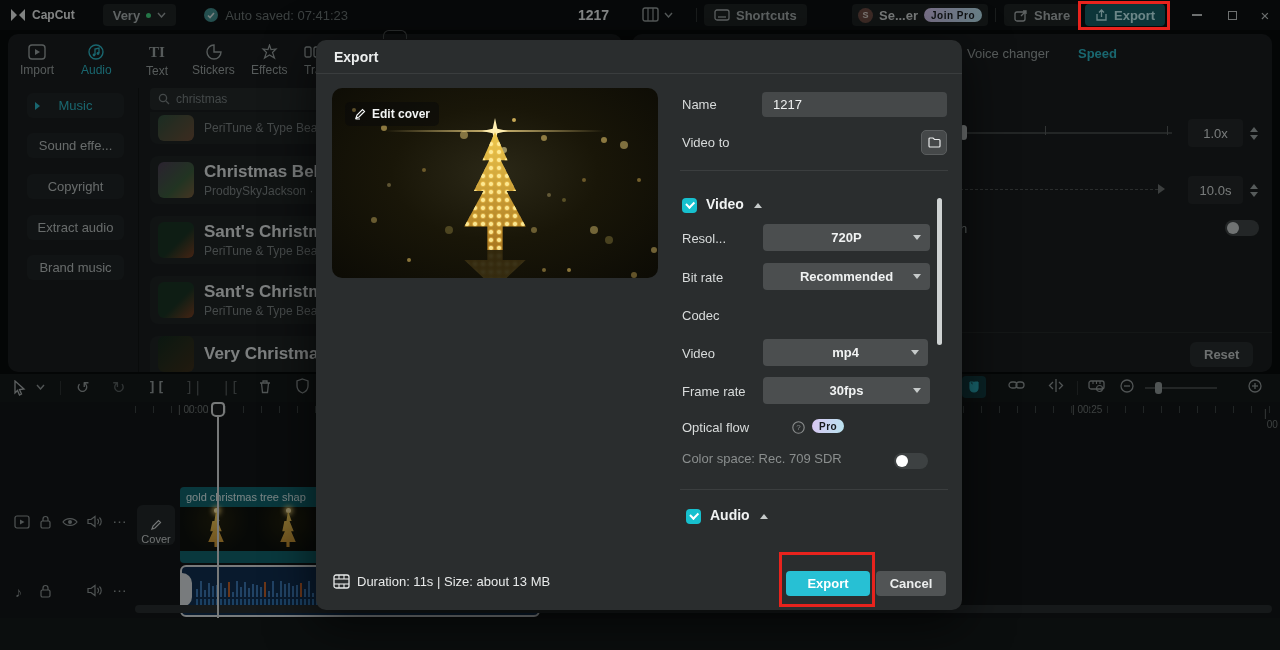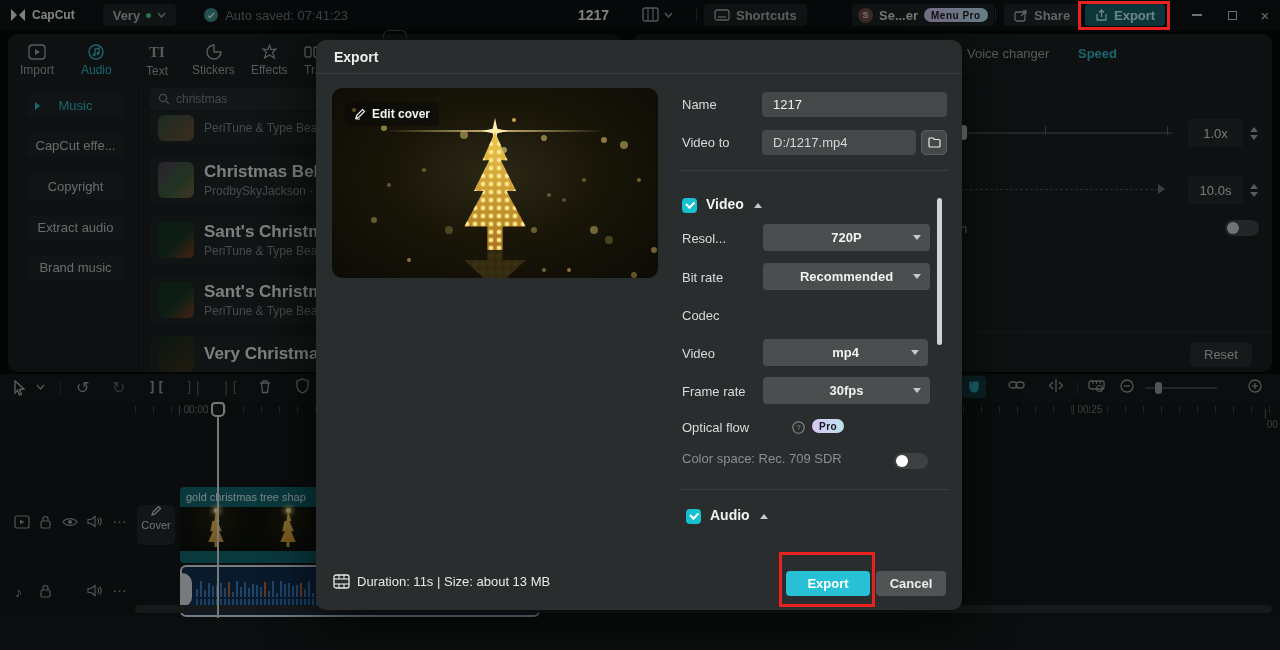"Menu Pro" span.propill { text: Menu -> Join }
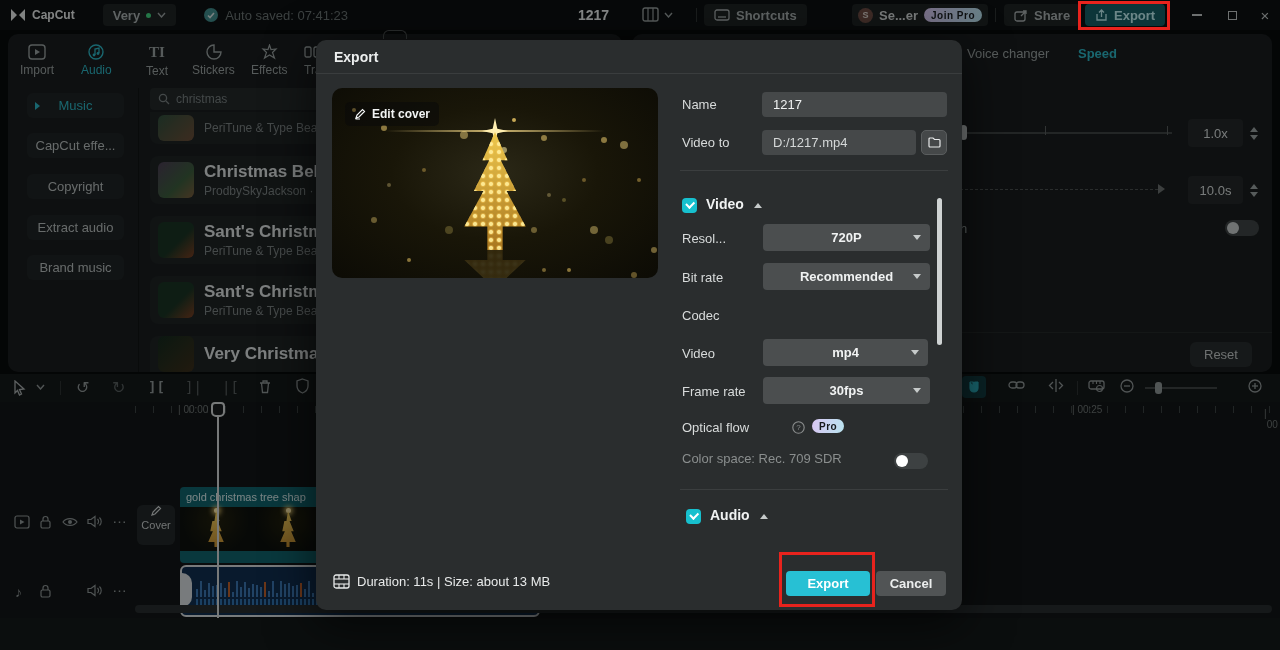"CapCut effe..." span { text: CapCut -> Sound }
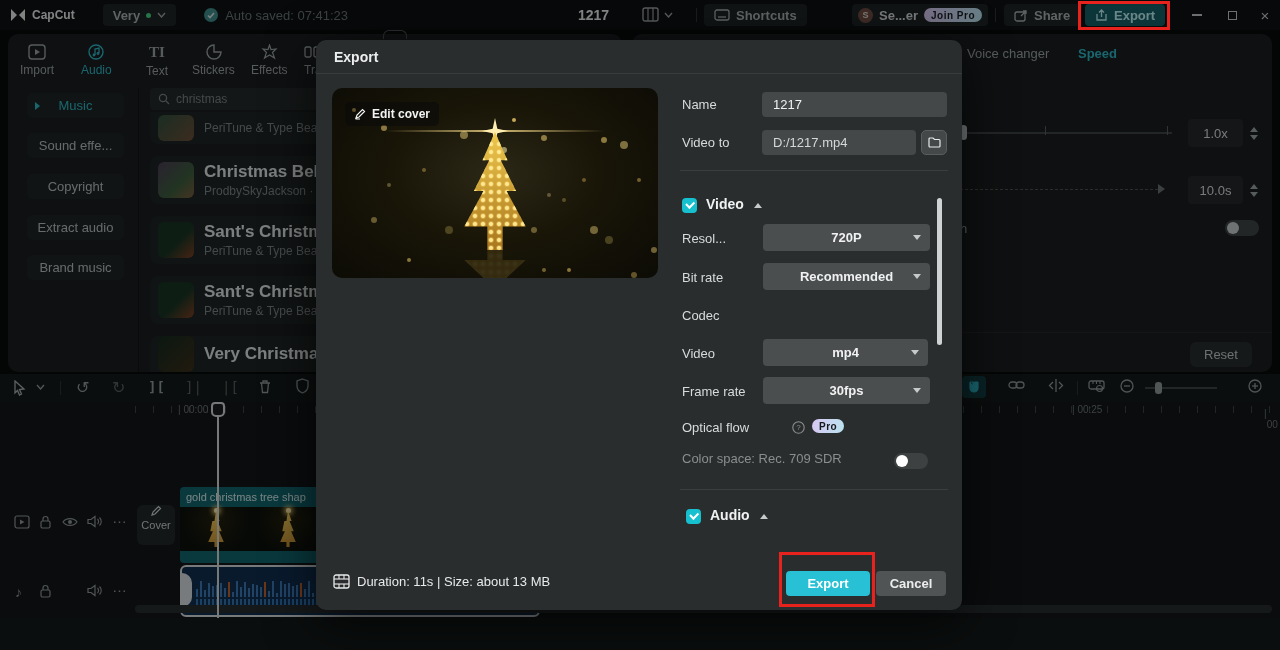"D:/1217.mp4" div.ab { html: <div> <span>D:/1217.mp4</span> </div> -> none }
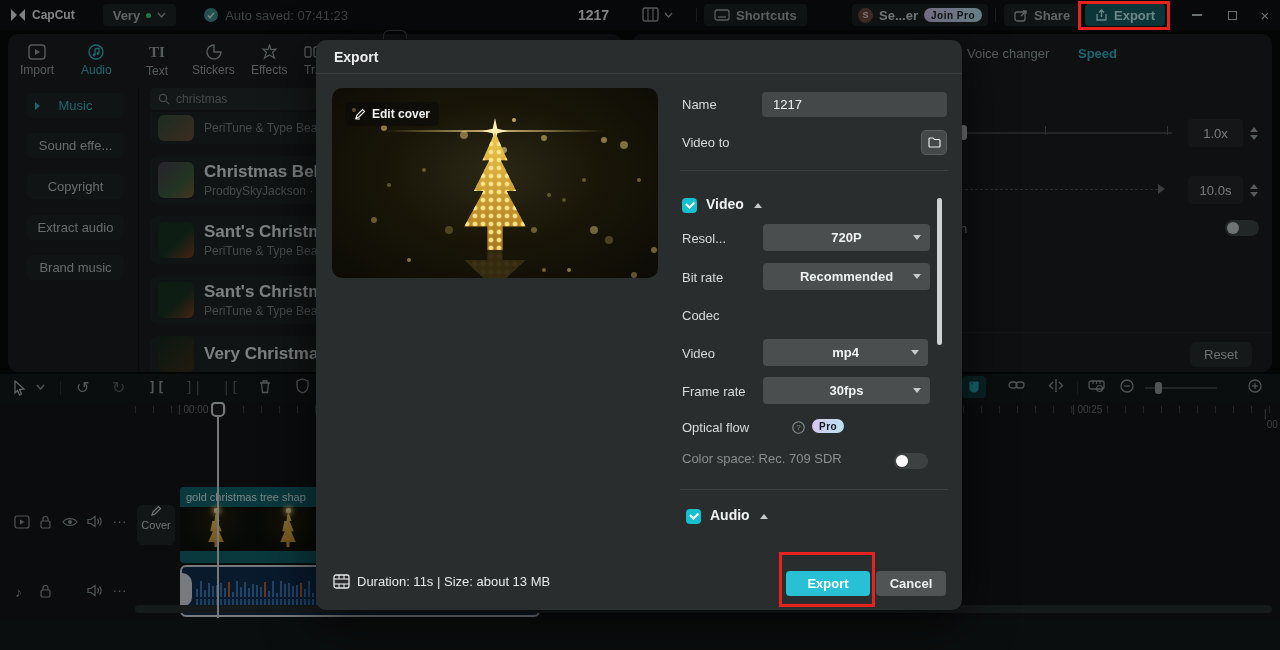"Reset" div.ab { font-weight: normal -> bold }
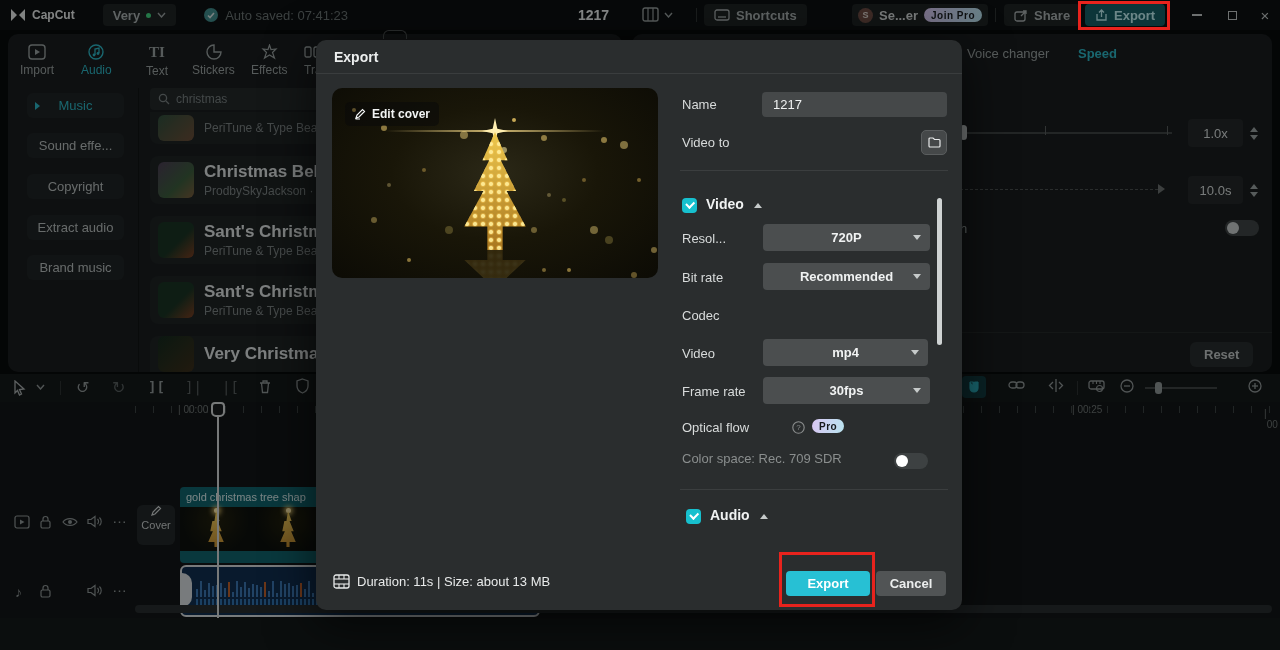"Cover" div.ab { justify-content: flex-start -> flex-end }
